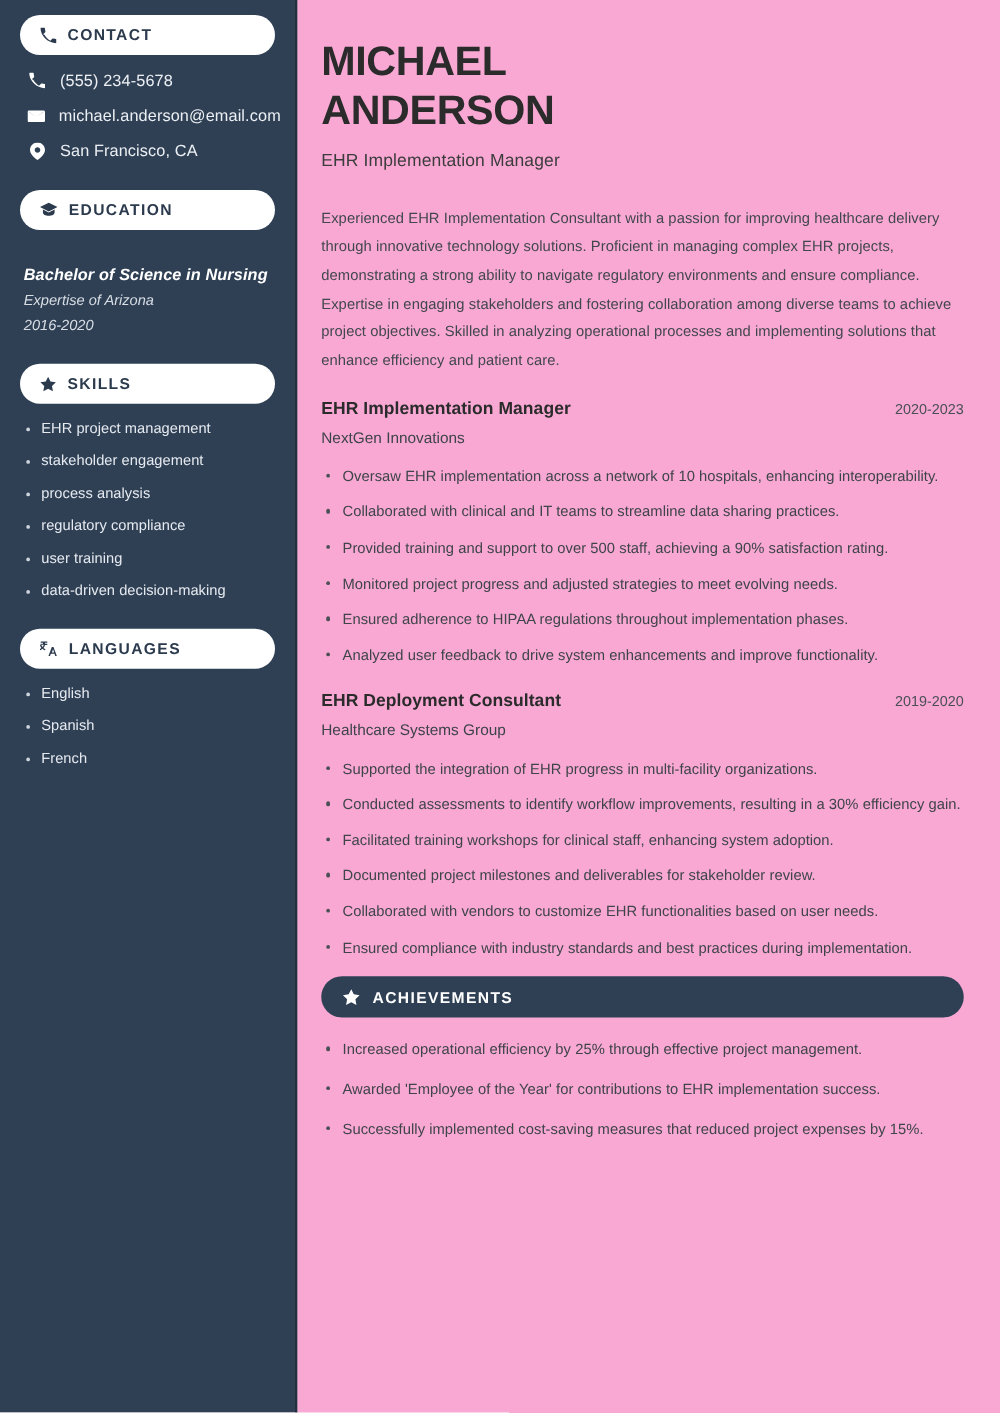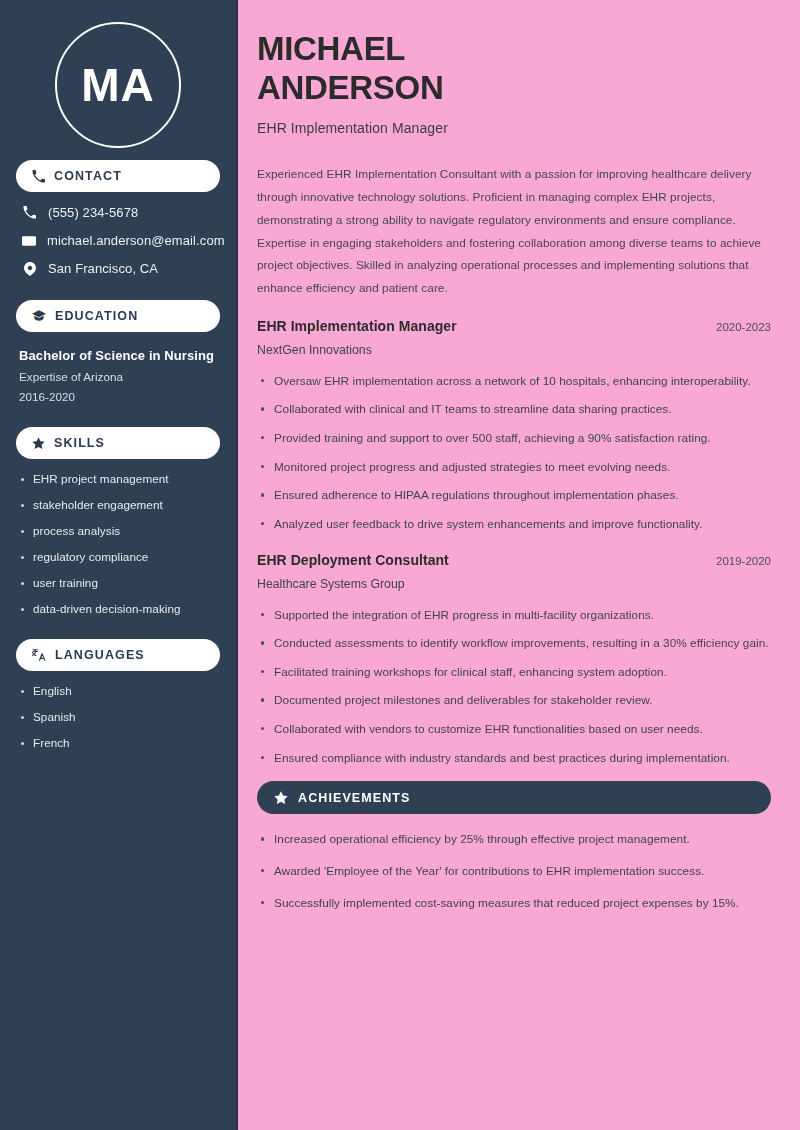"MA" div.monogram-wrap { html: <div> <div> <span>MA</span> </div> </div> -> none }
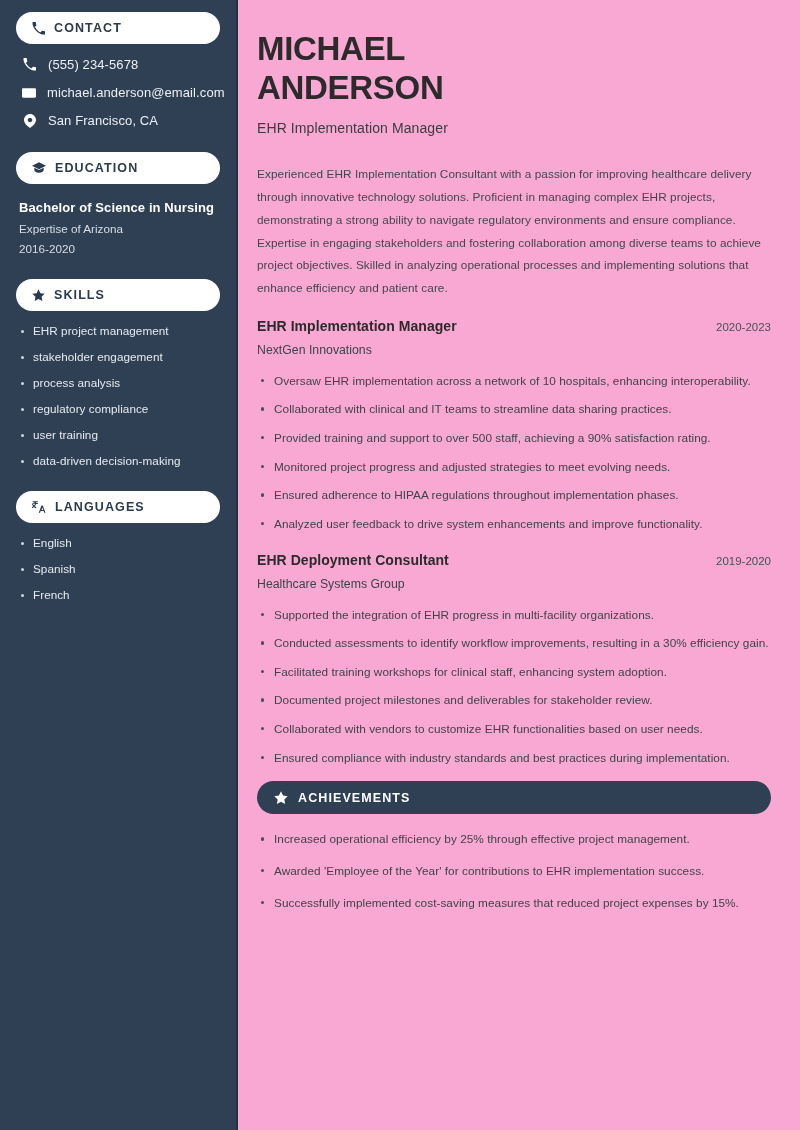"Bachelor of Science in Nursing" .edu-block { font-style: none -> italic; margin-top: 16px -> 28px }
